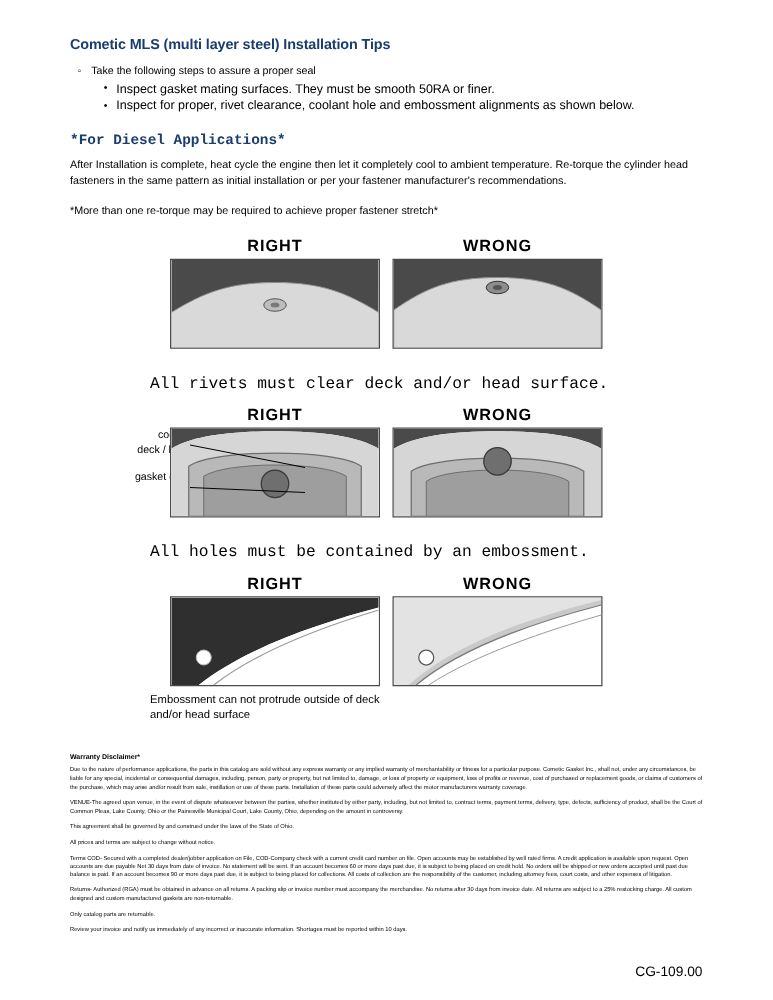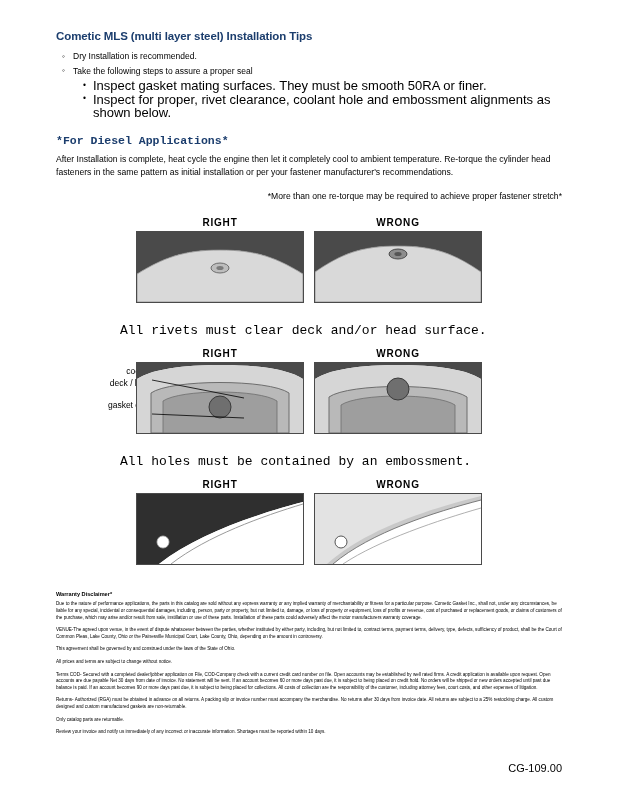"Dry Installation is recommended." li { html: <li> <span>Dry Installation is recommended.</span> </li> -> none }
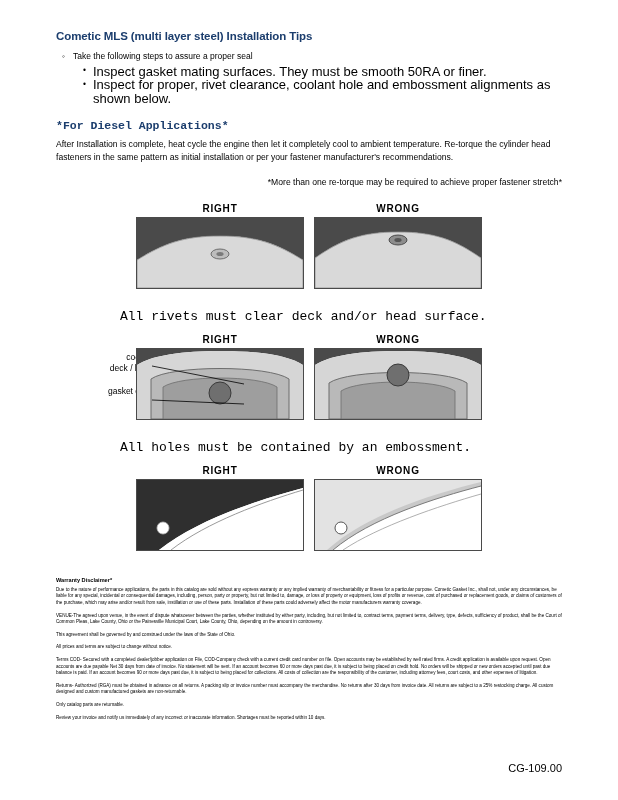"Inspect gasket mating surfaces. They" ul.lvl2 > li { font-size: 13px -> 10px }
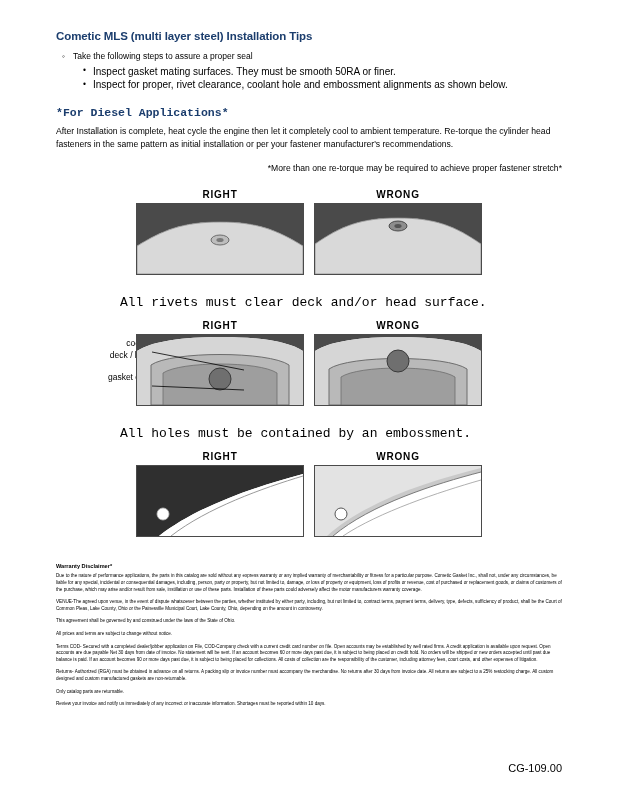"*More than one re-torque may" .para.last { text-align: right -> none }
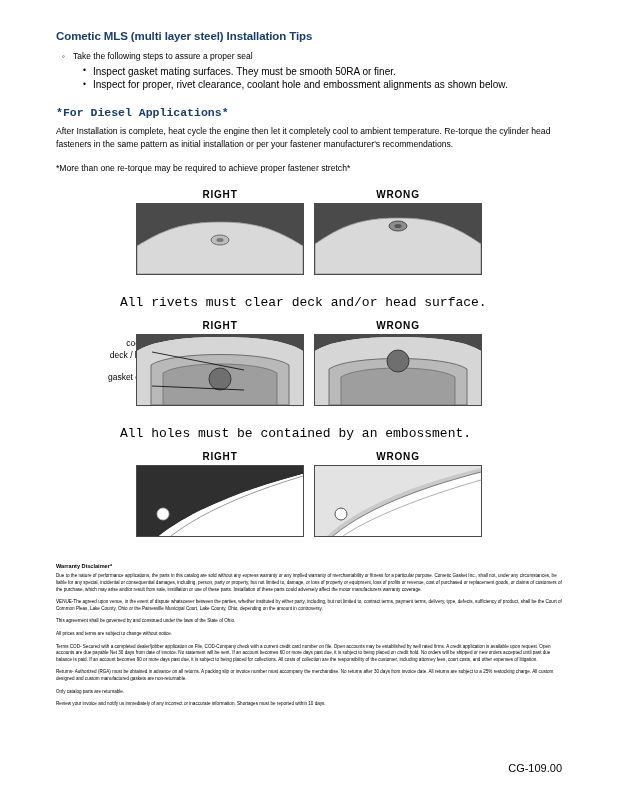"RIGHT" .figlabel { font-size: 10px -> 13px }
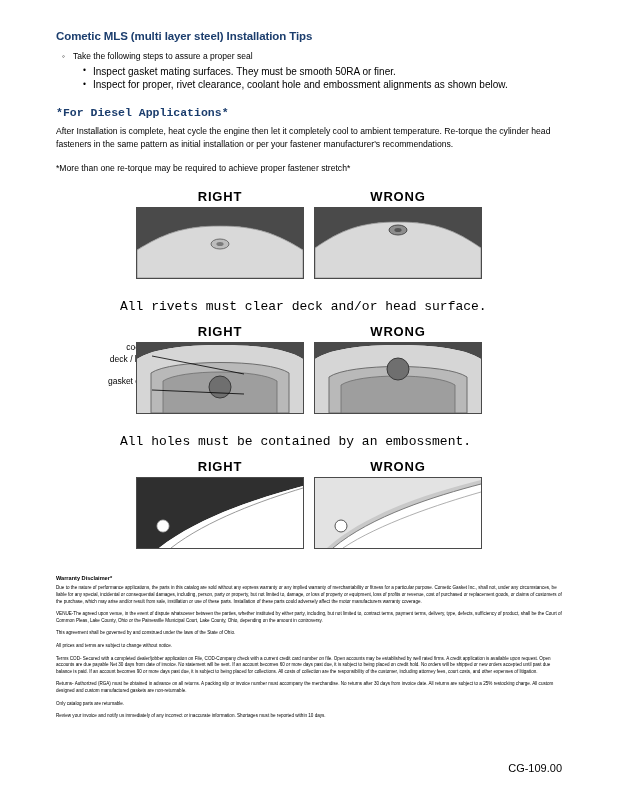"Embossment can not protrude outside" div.caption2 { html: none -> <div> <span>Embossment can not protrude outside of deck</span><br> <span>and/or head surface</span> </div> }
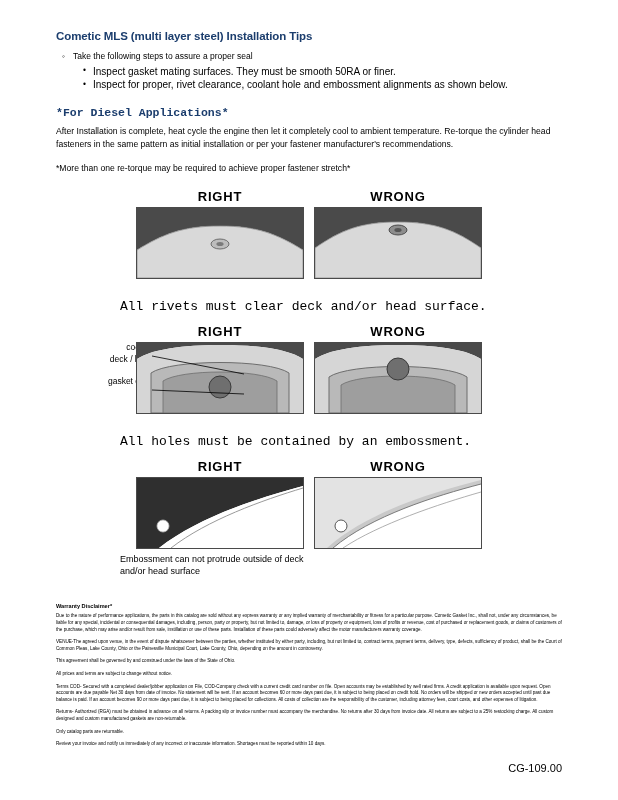"CG-109.00" .footer-code { bottom: 26px -> 16px }
